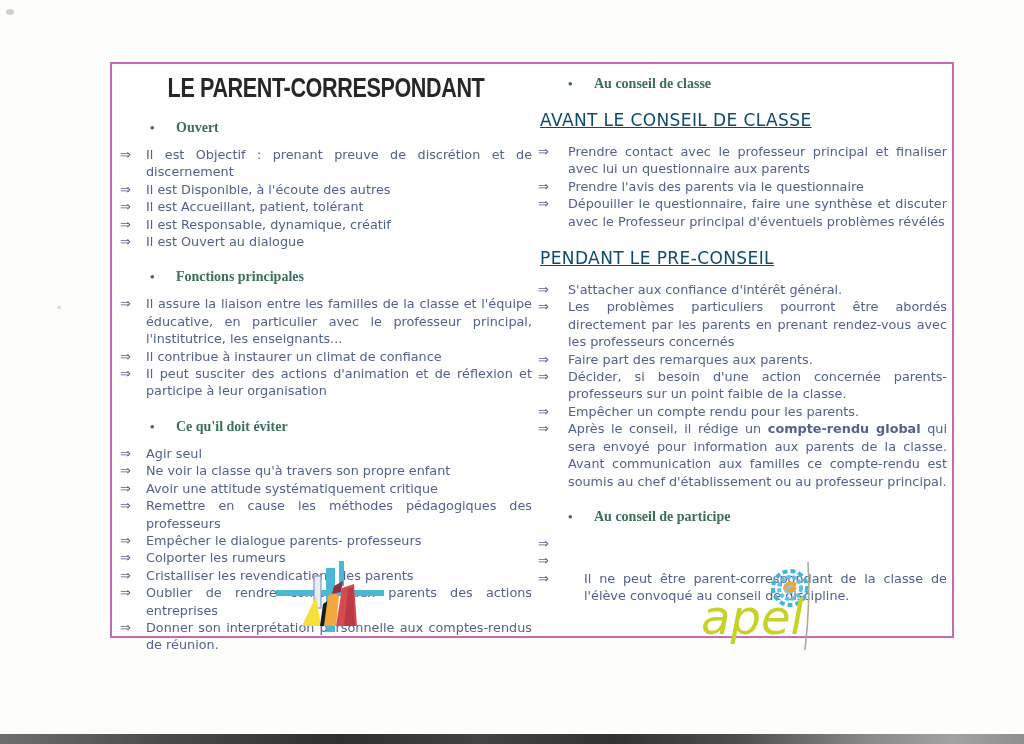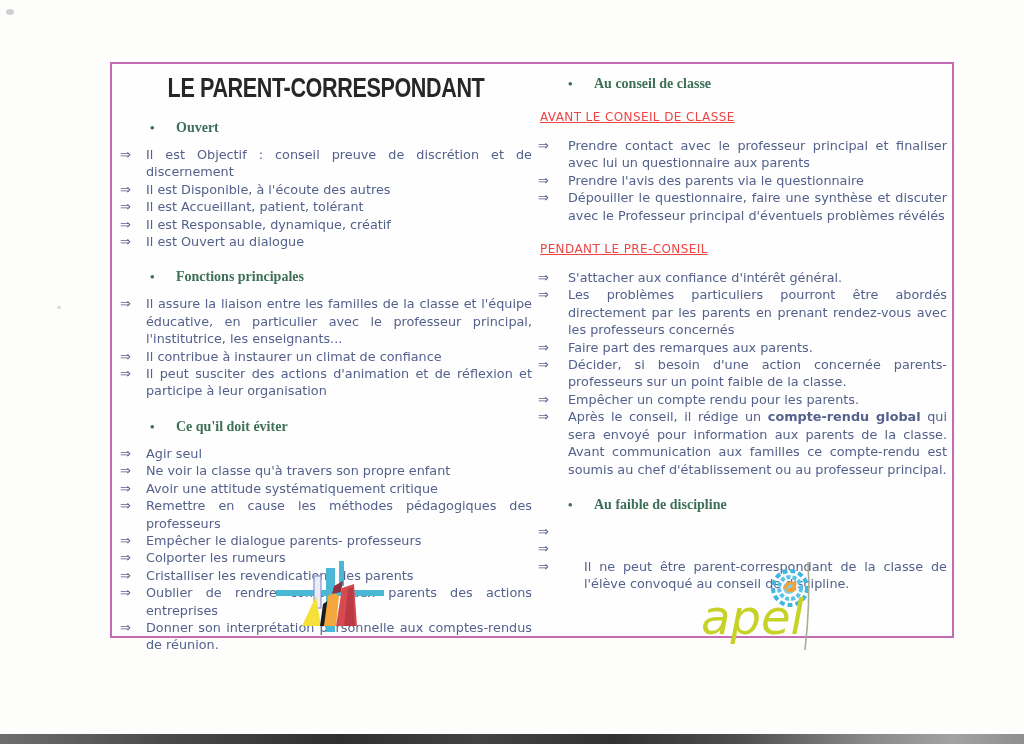"AVANT LE CONSEIL DE CLASSE" .sub { color: #ef4444 -> #0c4a6e; font-size: 12px -> 17px }
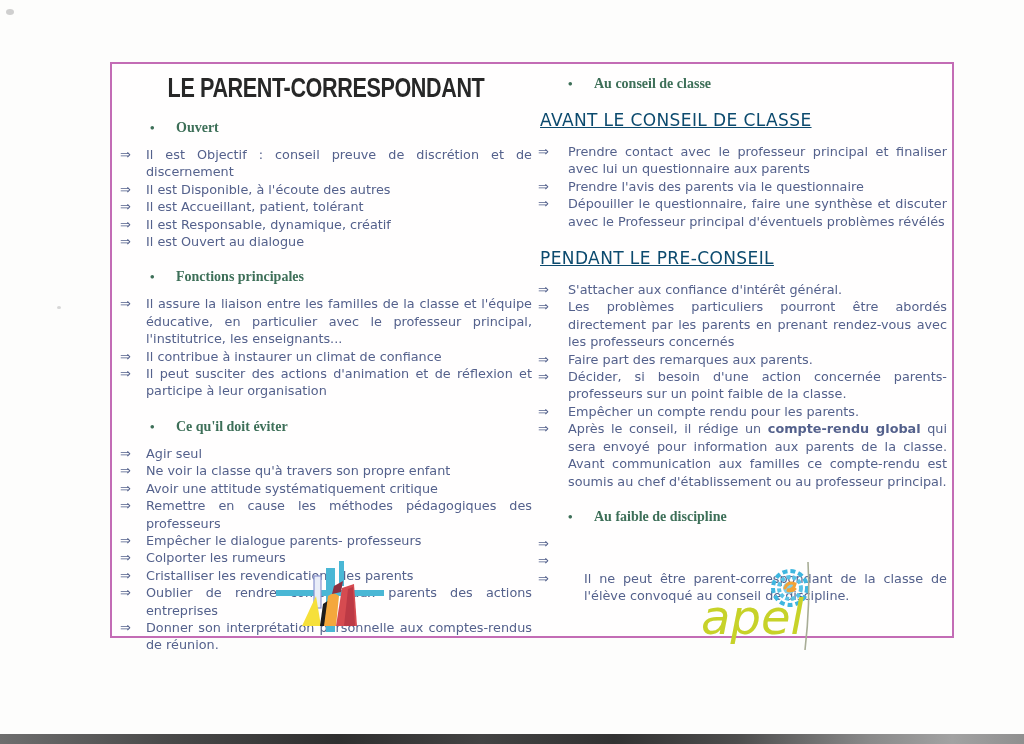"Il est Objectif : conseil" span.t { text: conseil -> prenant }
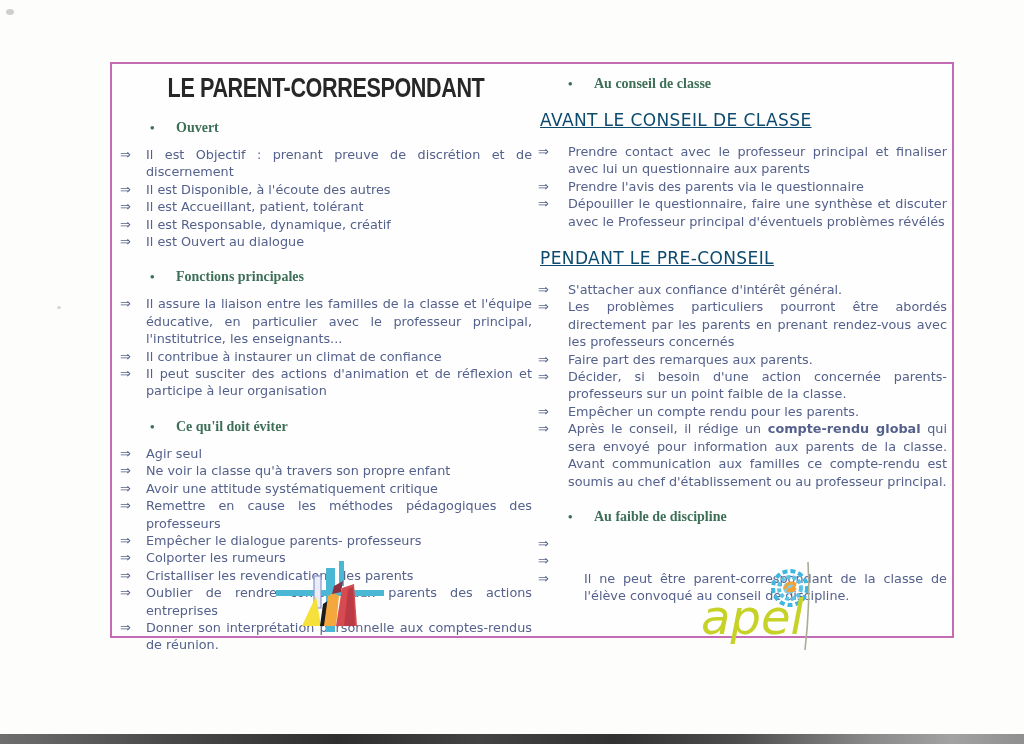"Au faible de discipline" span { text: faible de discipline -> conseil de participe }
